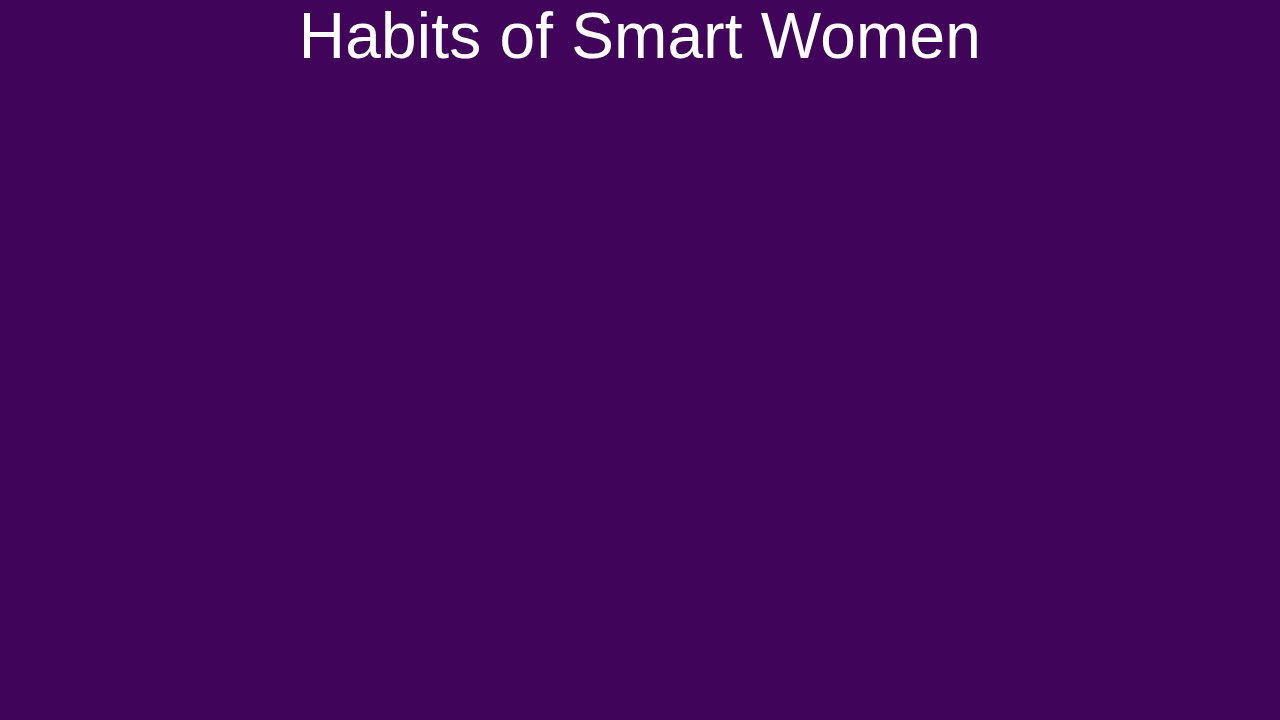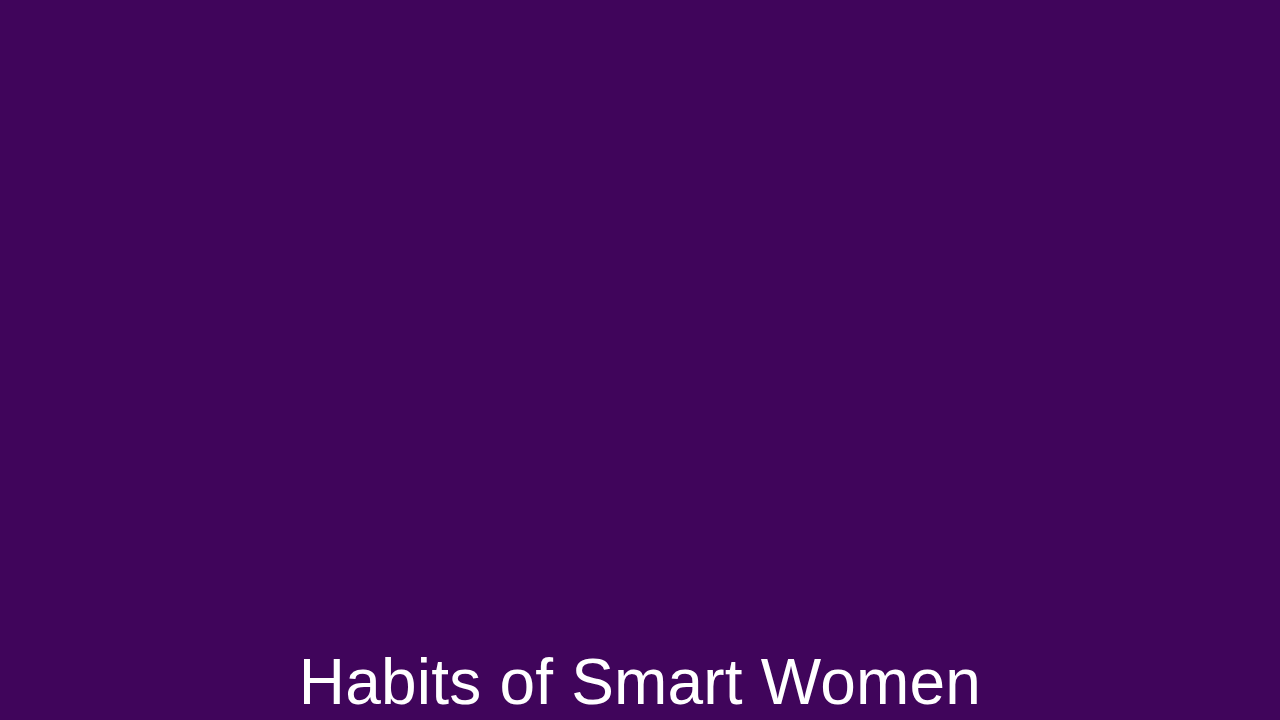"Habits of Smart Women" .slide-canvas { align-items: flex-end -> flex-start }
